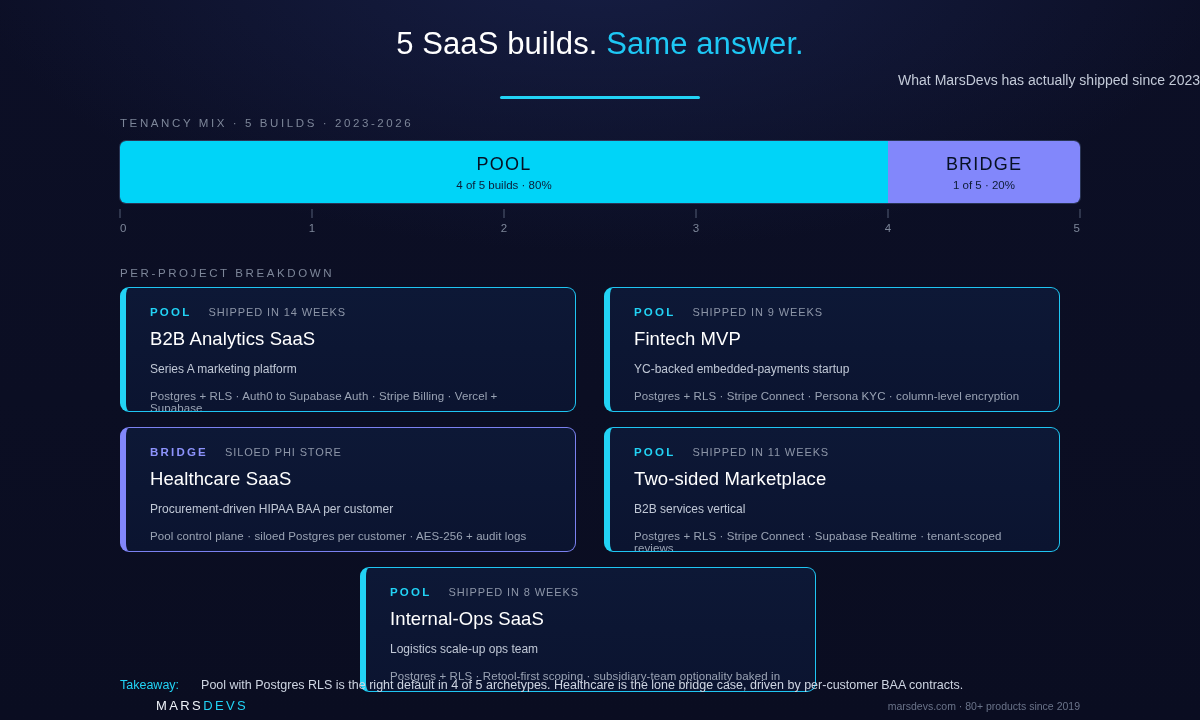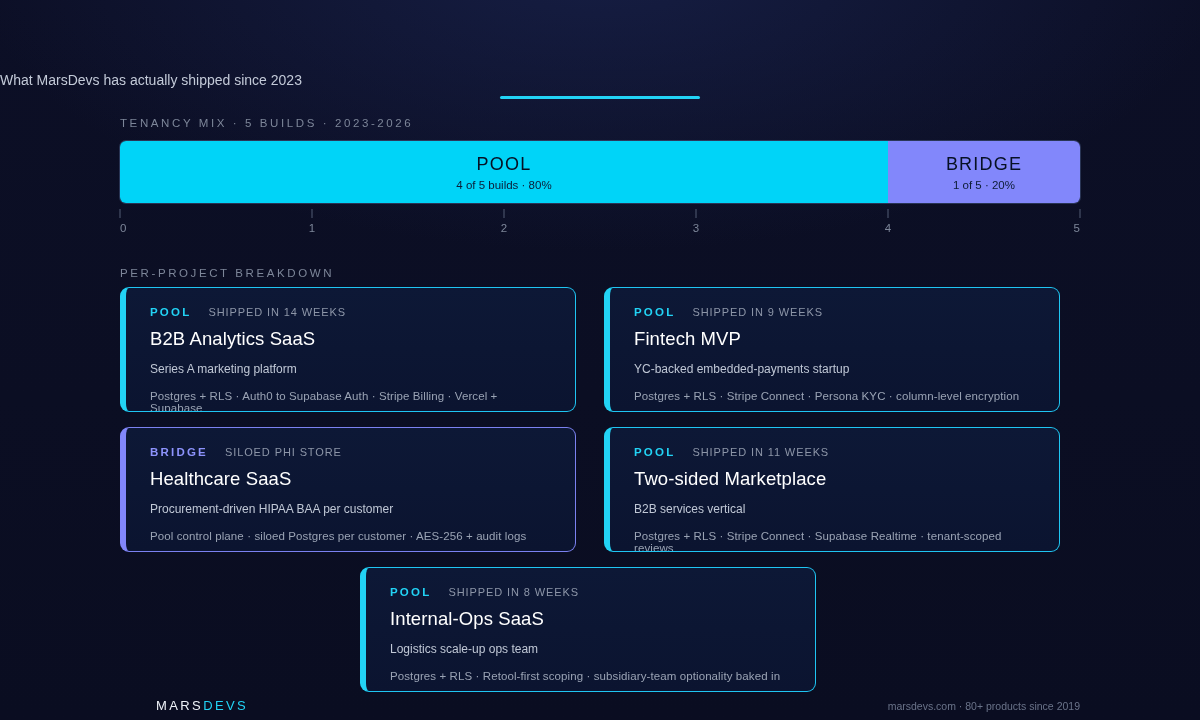"5 SaaS builds. Same answer." div.title { html: none -> <div> <span>5 SaaS builds.</span> <span>Same answer.</span> </div> }
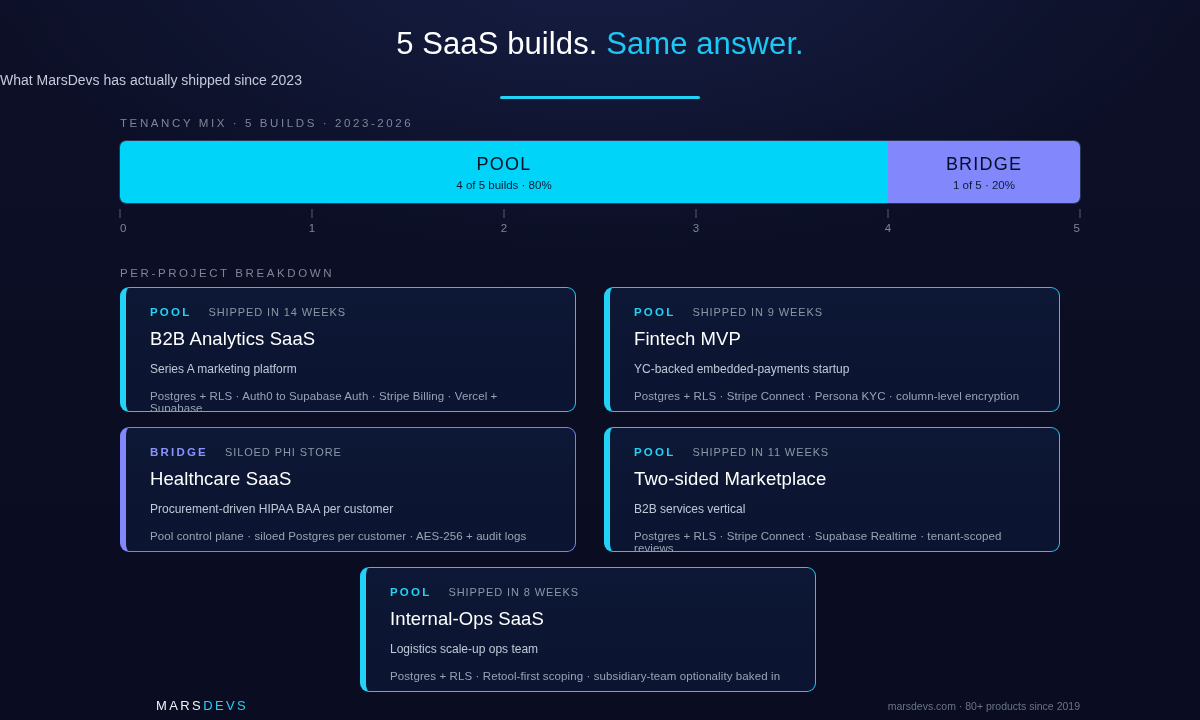"What MarsDevs has actually shipped" .subtitle { text-align: left -> right }
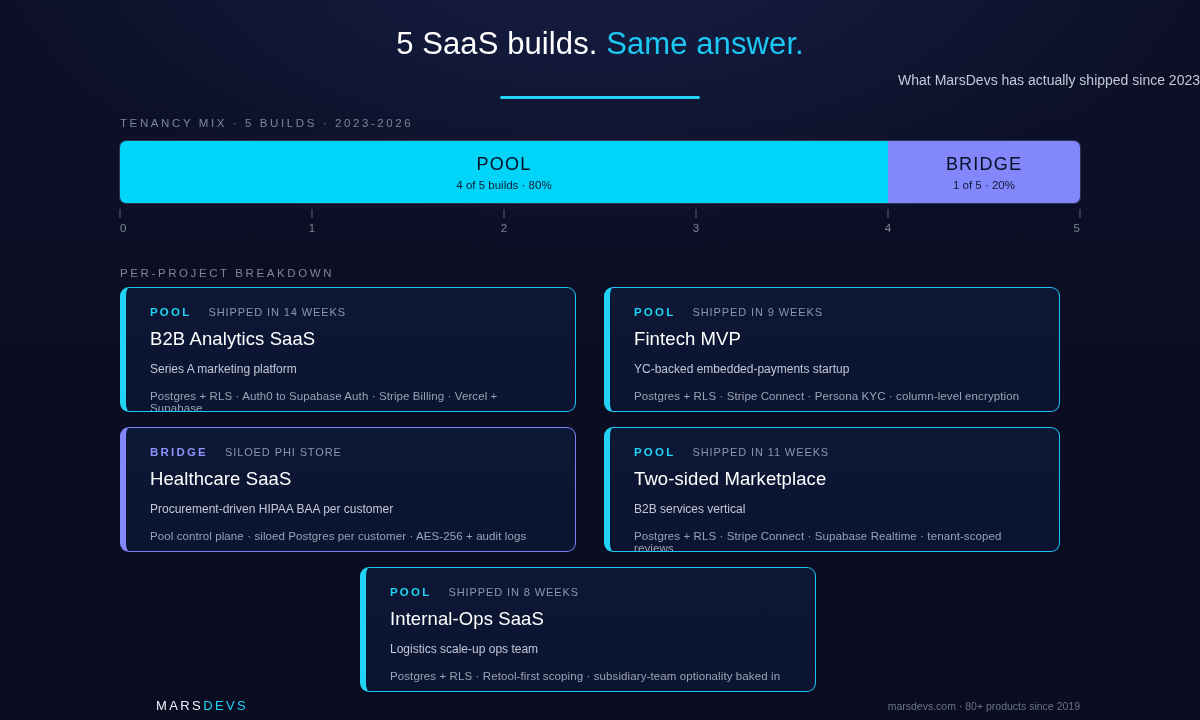"Takeaway: Pool with Postgres RLS" div.takeaway { html: none -> <div> <span>Takeaway:</span><span>Pool with Postgres RLS is the right default in 4 of 5 archetypes. Healthcare is the lone bridge case, driven by per-customer BAA contracts.</span> </div> }
